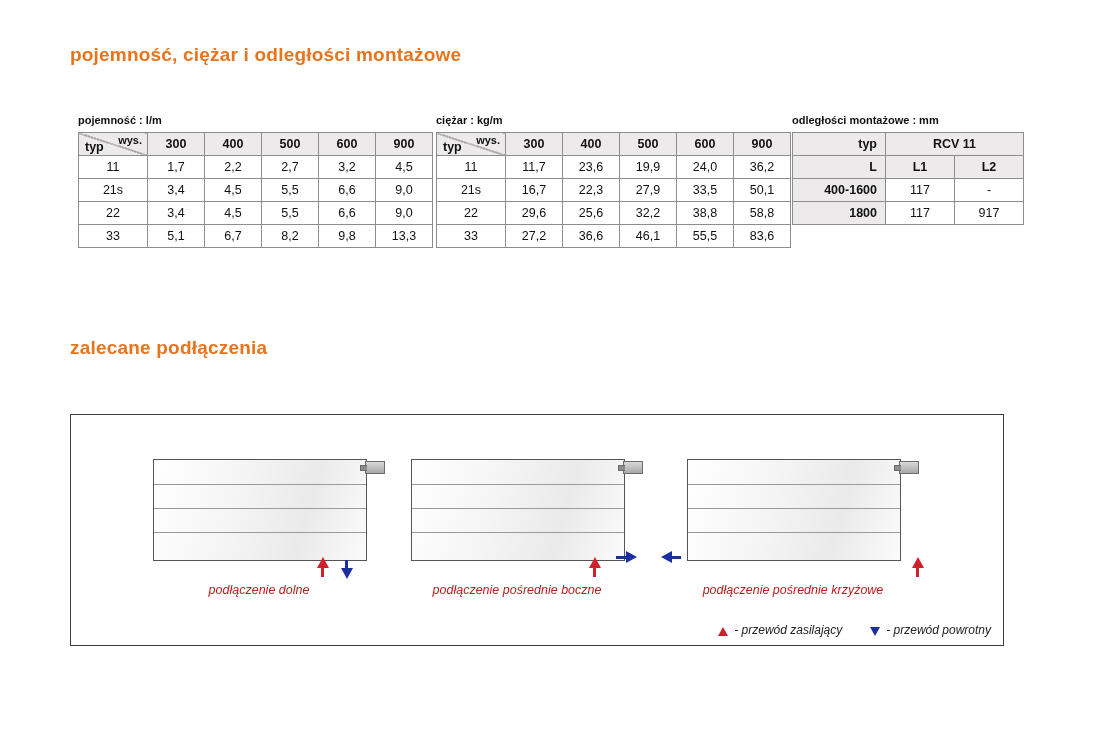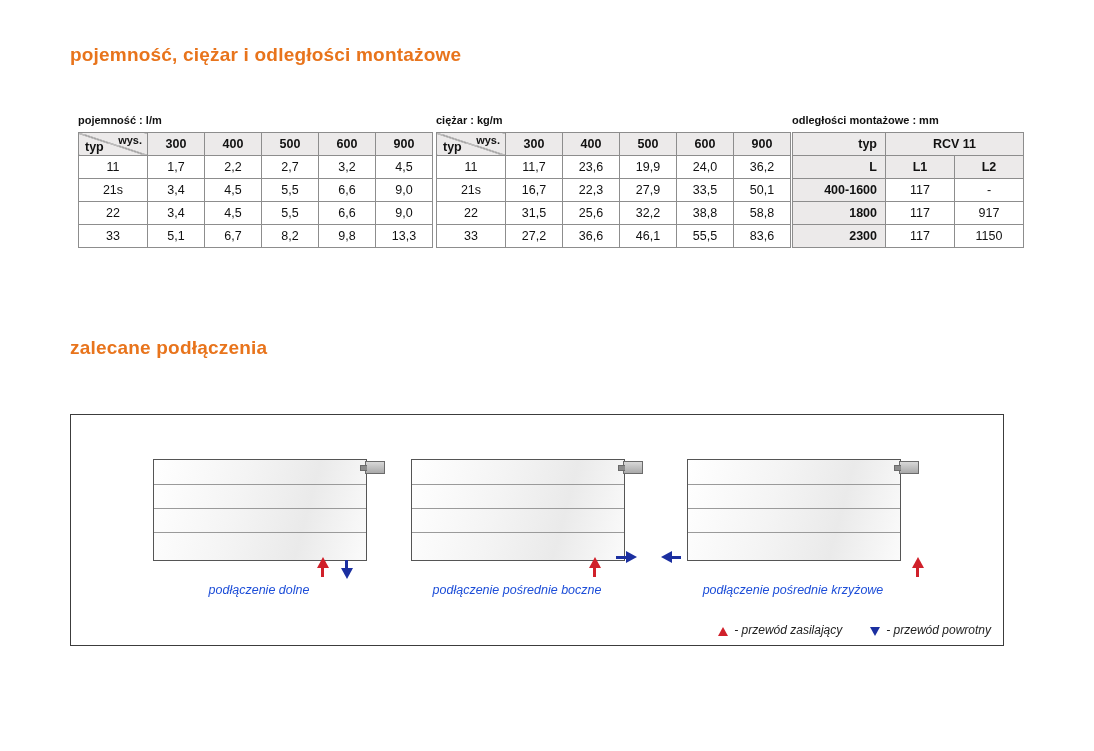"31,5" td.valcell { text: 31,5 -> 29,6 }
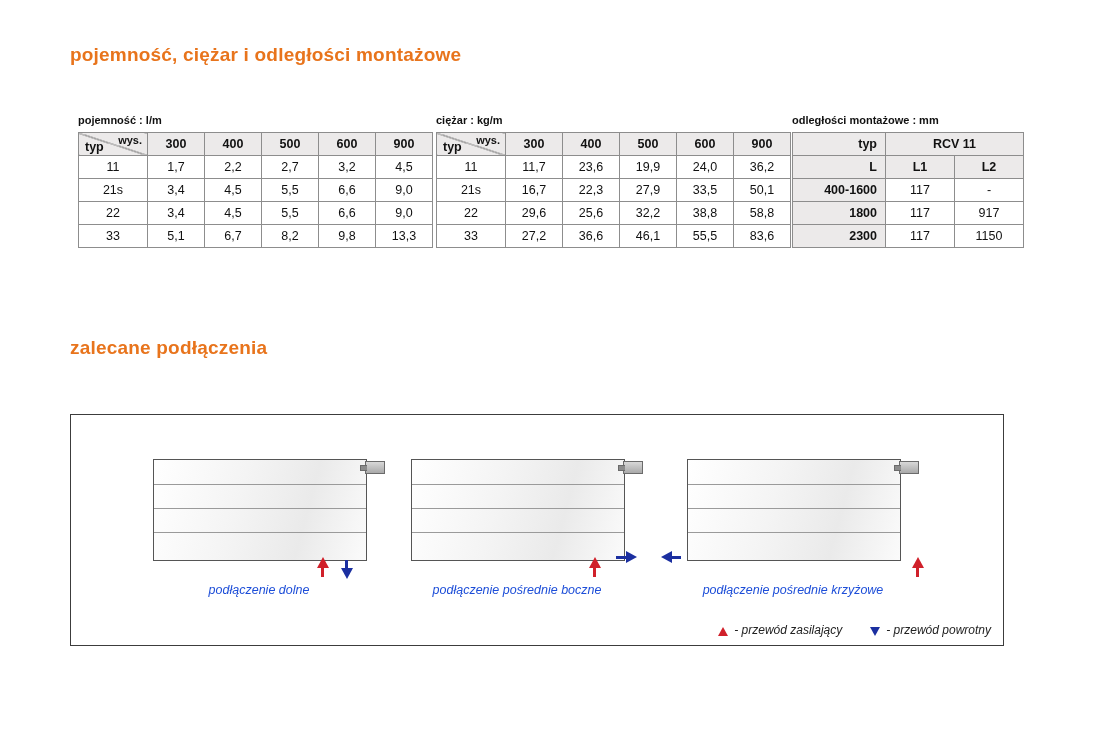"2300" tr { html: <tr> <td>2300</td> <td>117</td> <td>1150</td> </tr> -> none }
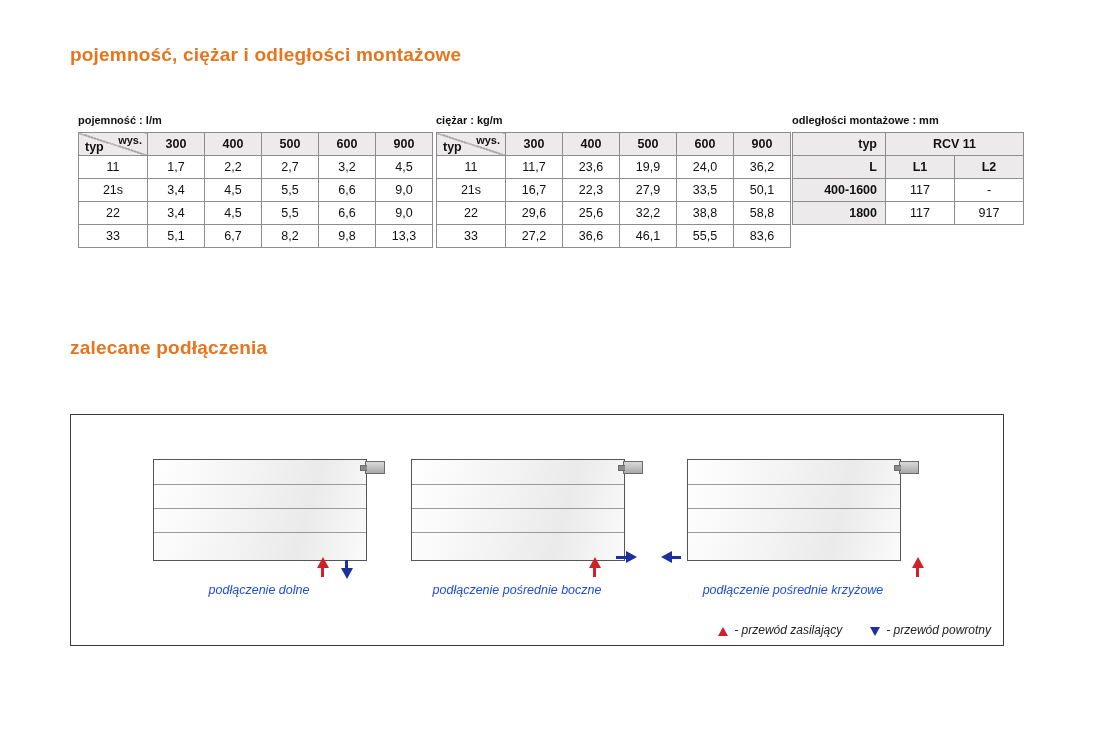"podłączenie dolne" .caption { color: #1d4ed8 -> #b91c1c }
